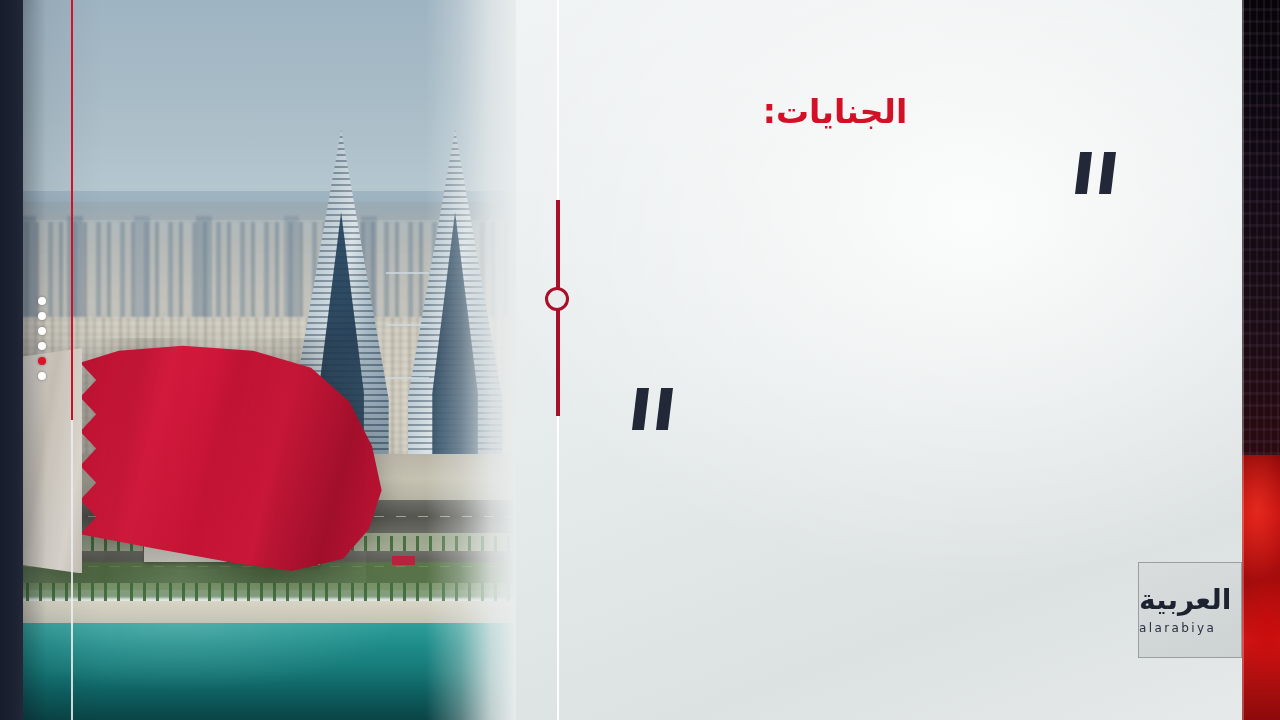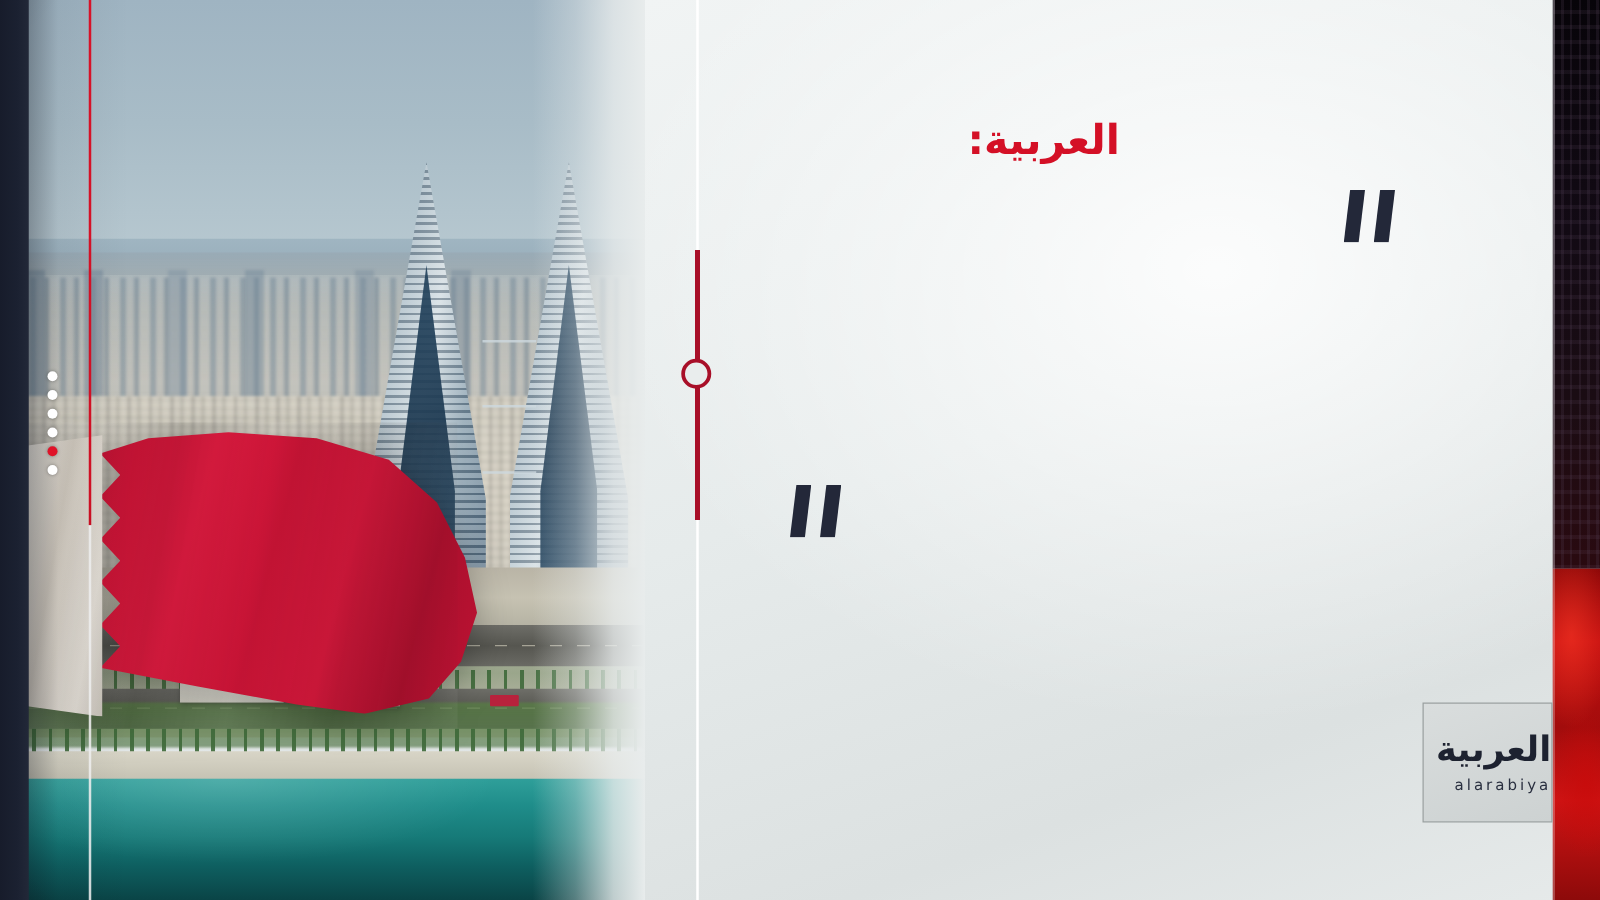"العربية:" div.kicker { text: العربية -> الجنايات }
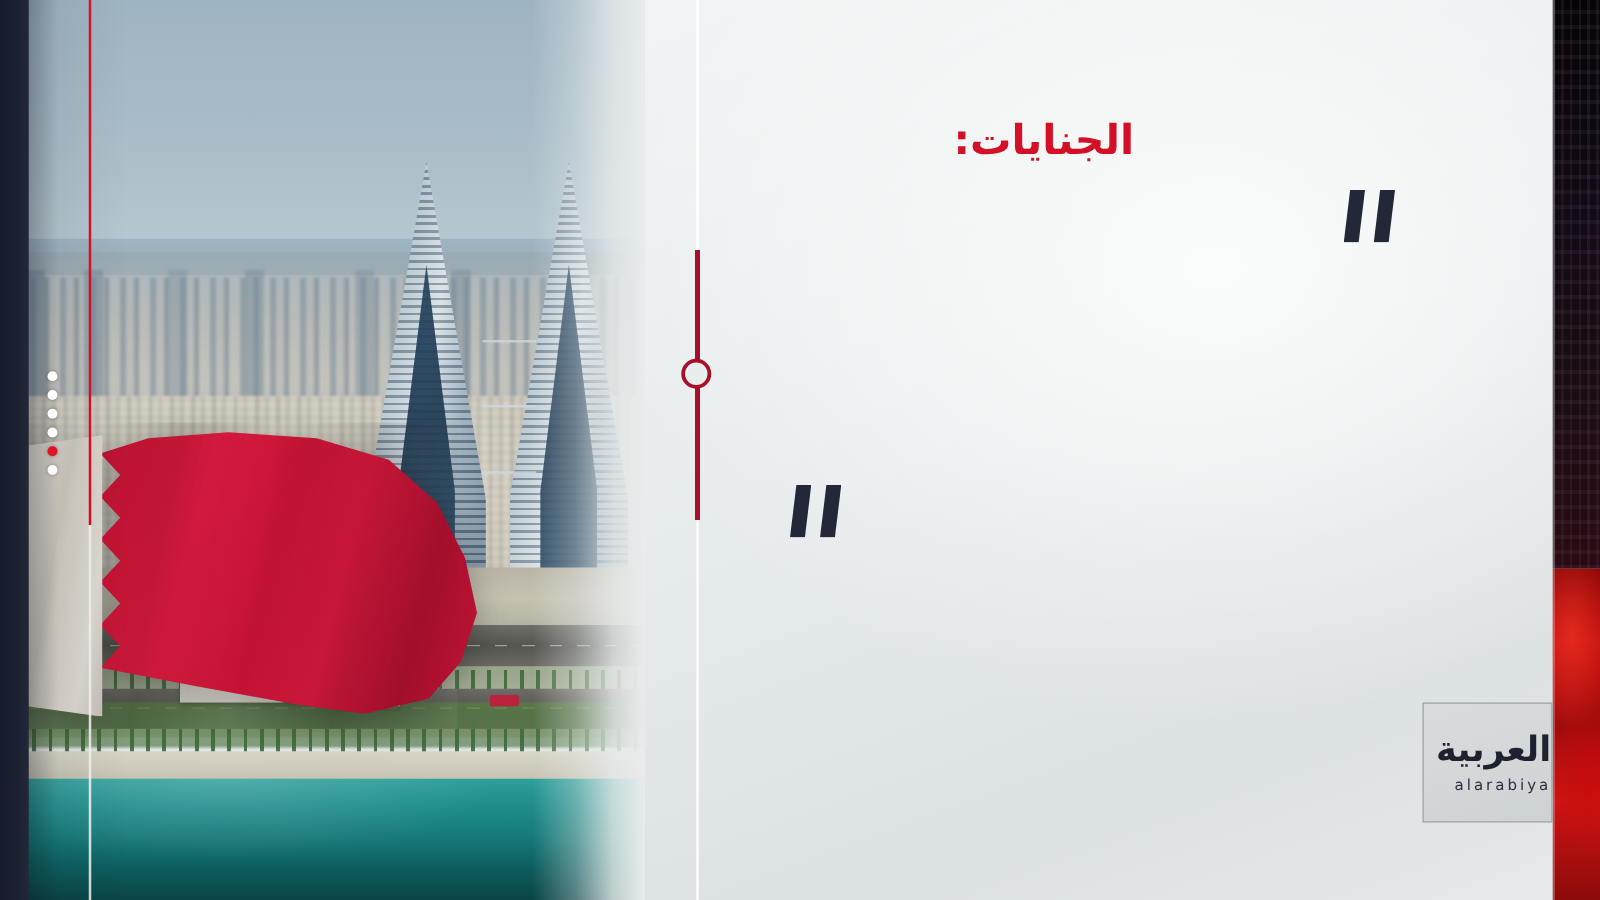"العربية" .logo-box { align-items: flex-end -> flex-start }
